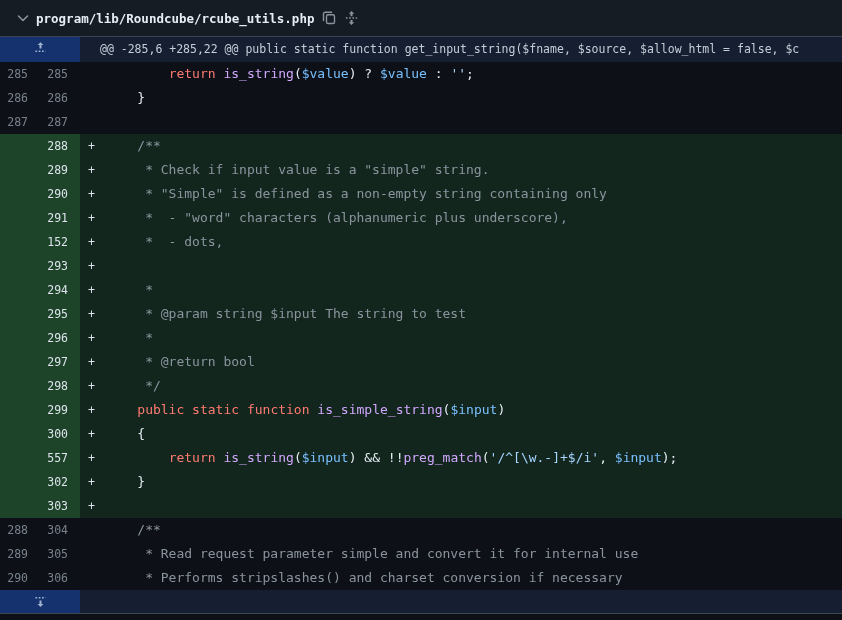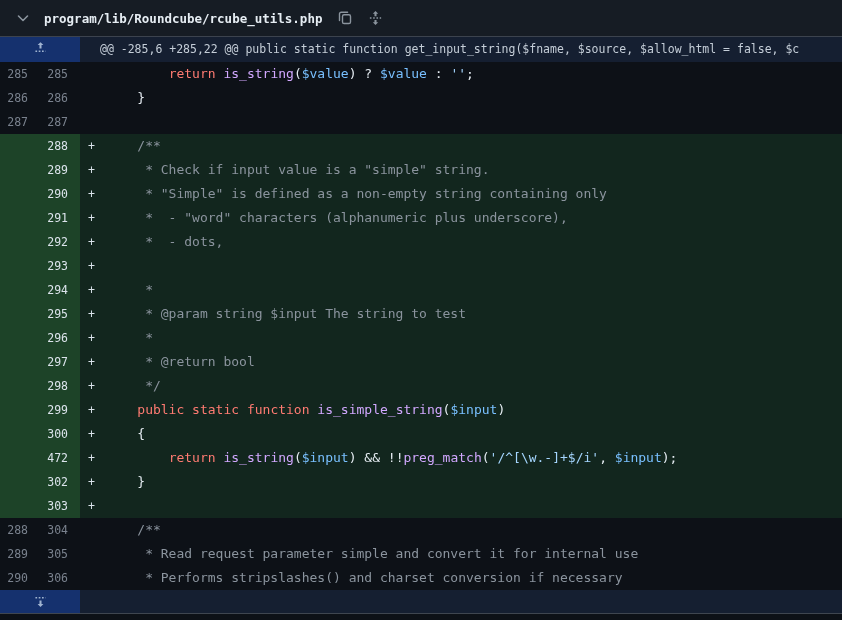"program/lib/Roundcube/rcube_utils.php" .file-header { gap: 8px -> 0 }
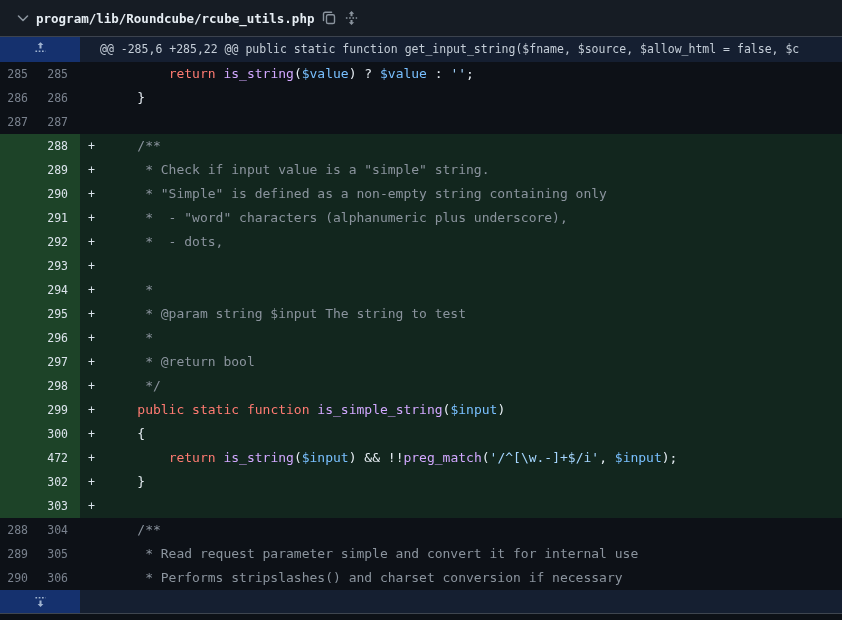"292" div.col-new { text: 292 -> 152 }
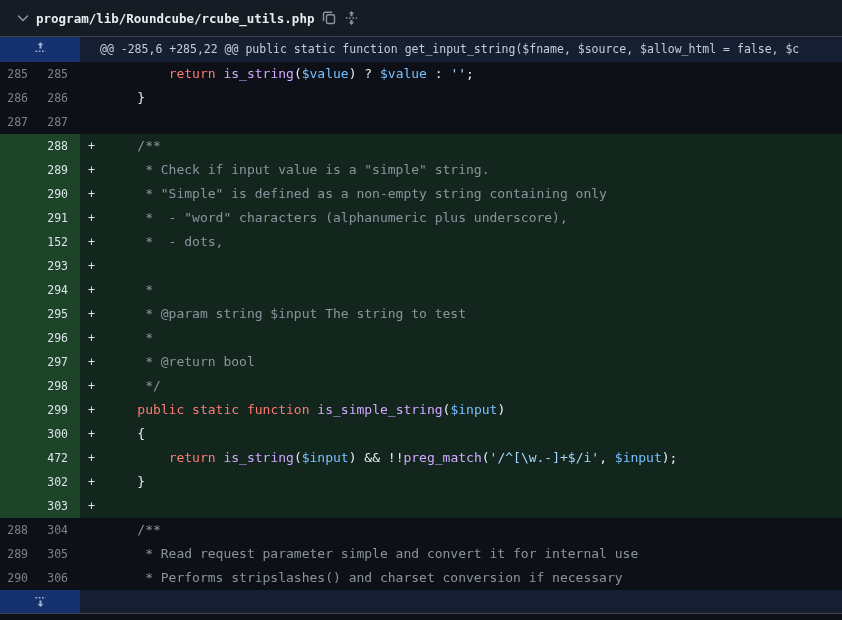"472" div.col-new { text: 472 -> 557 }
